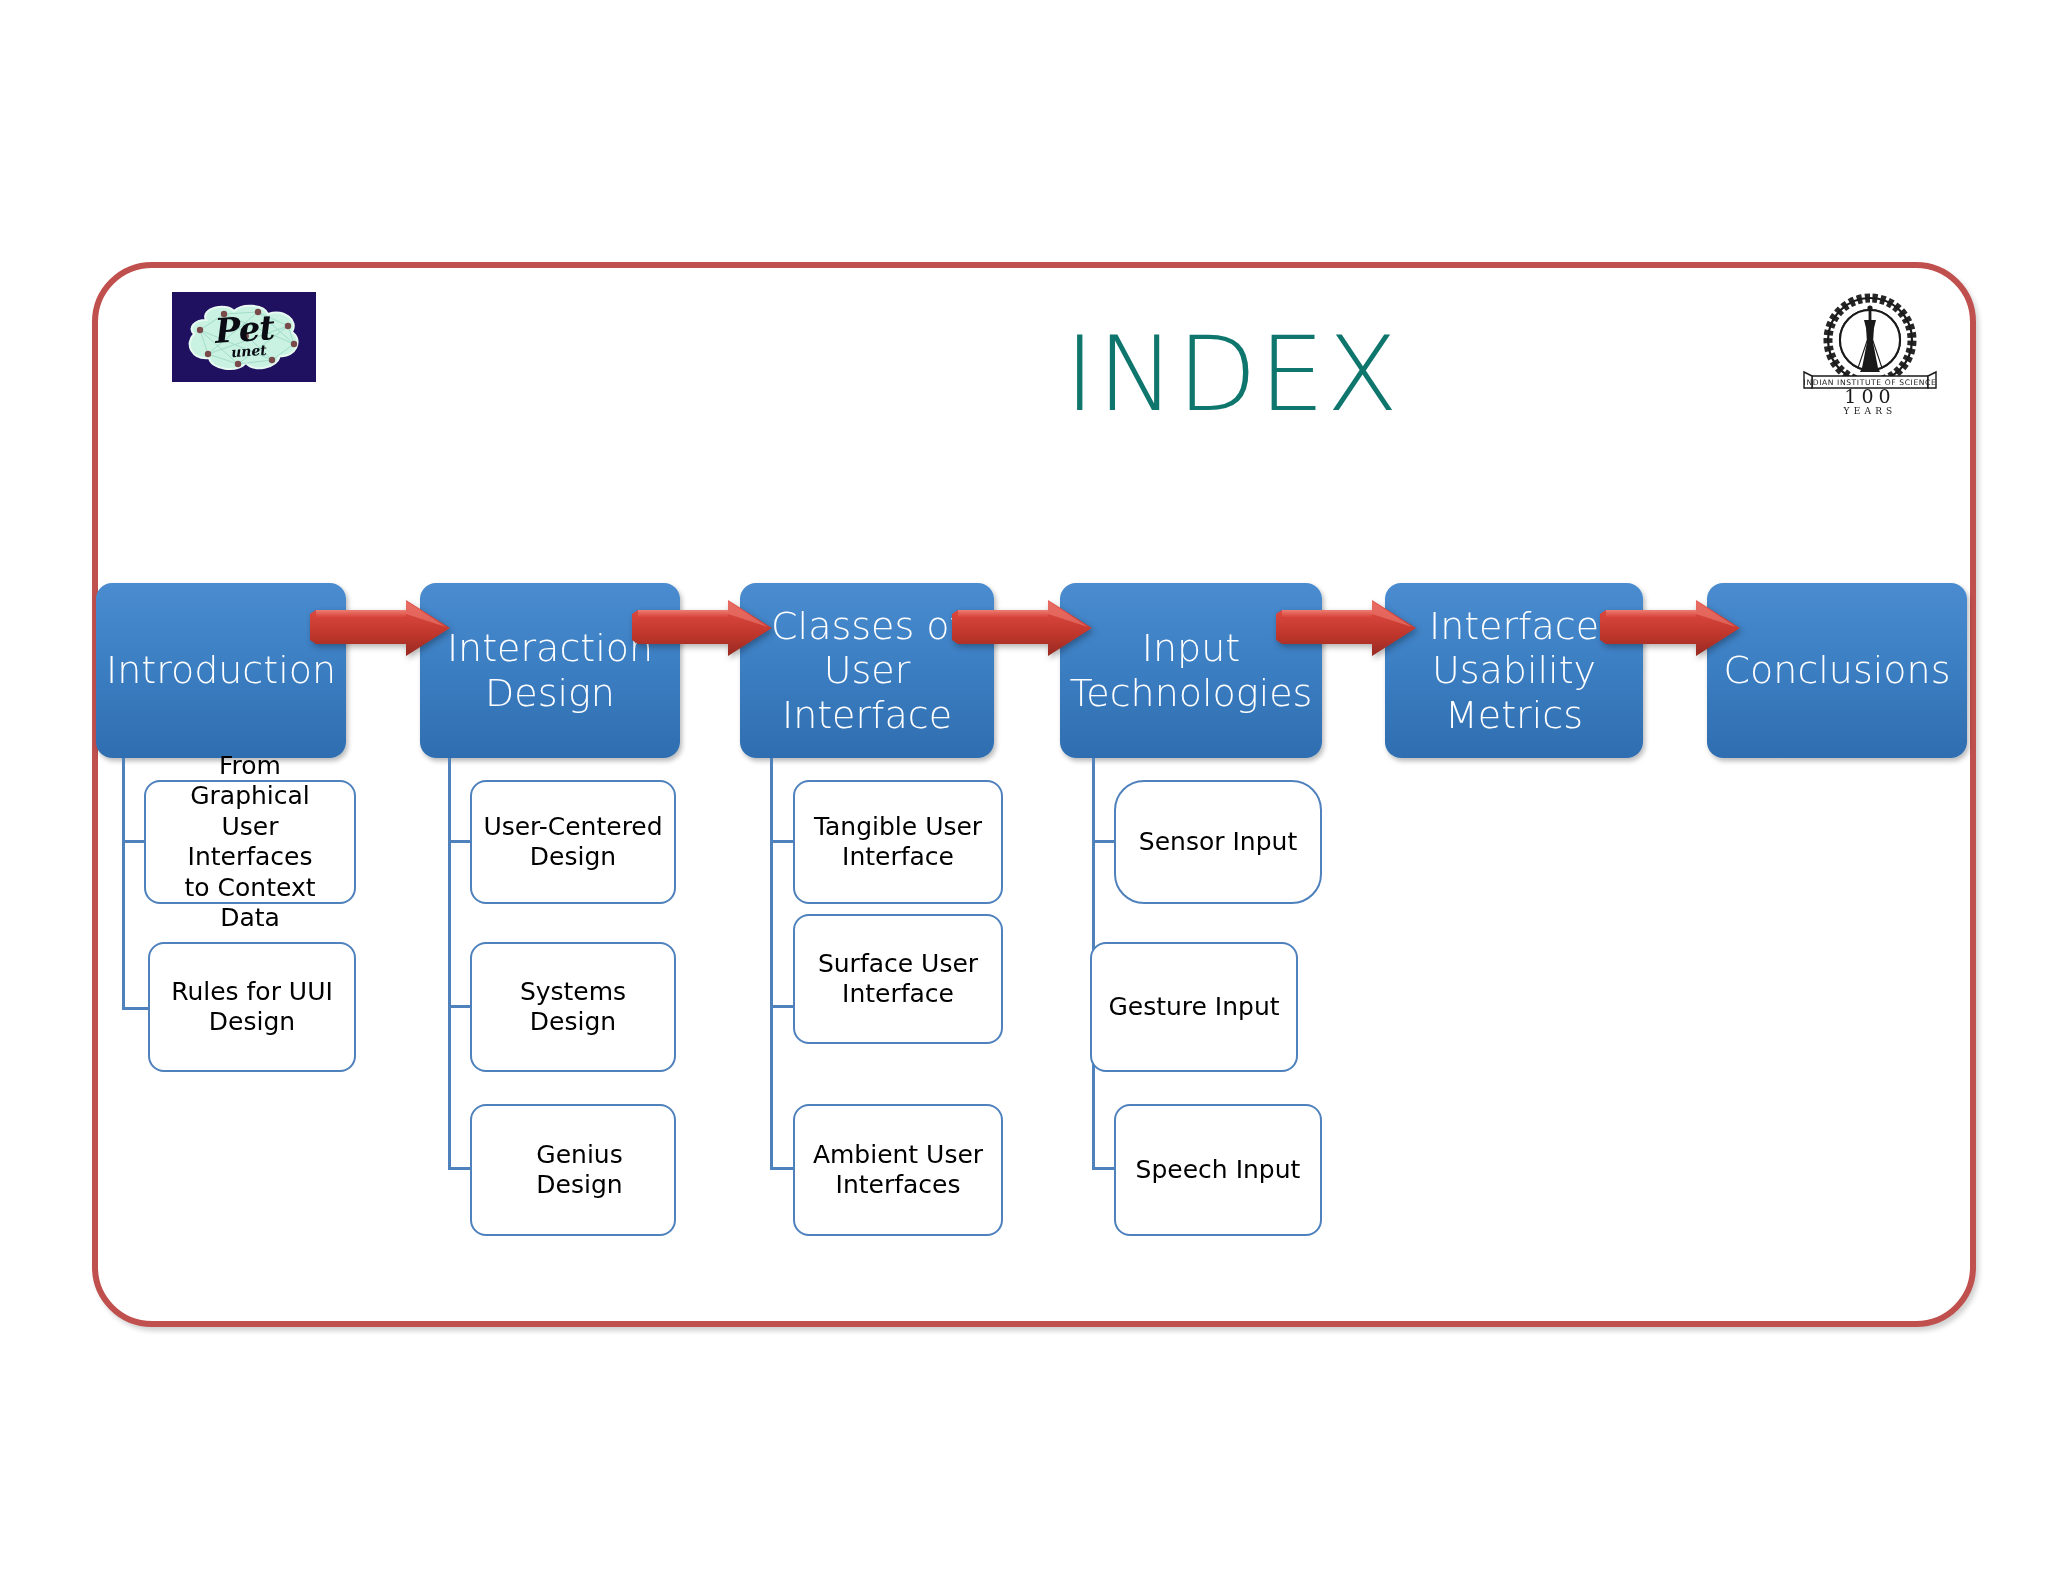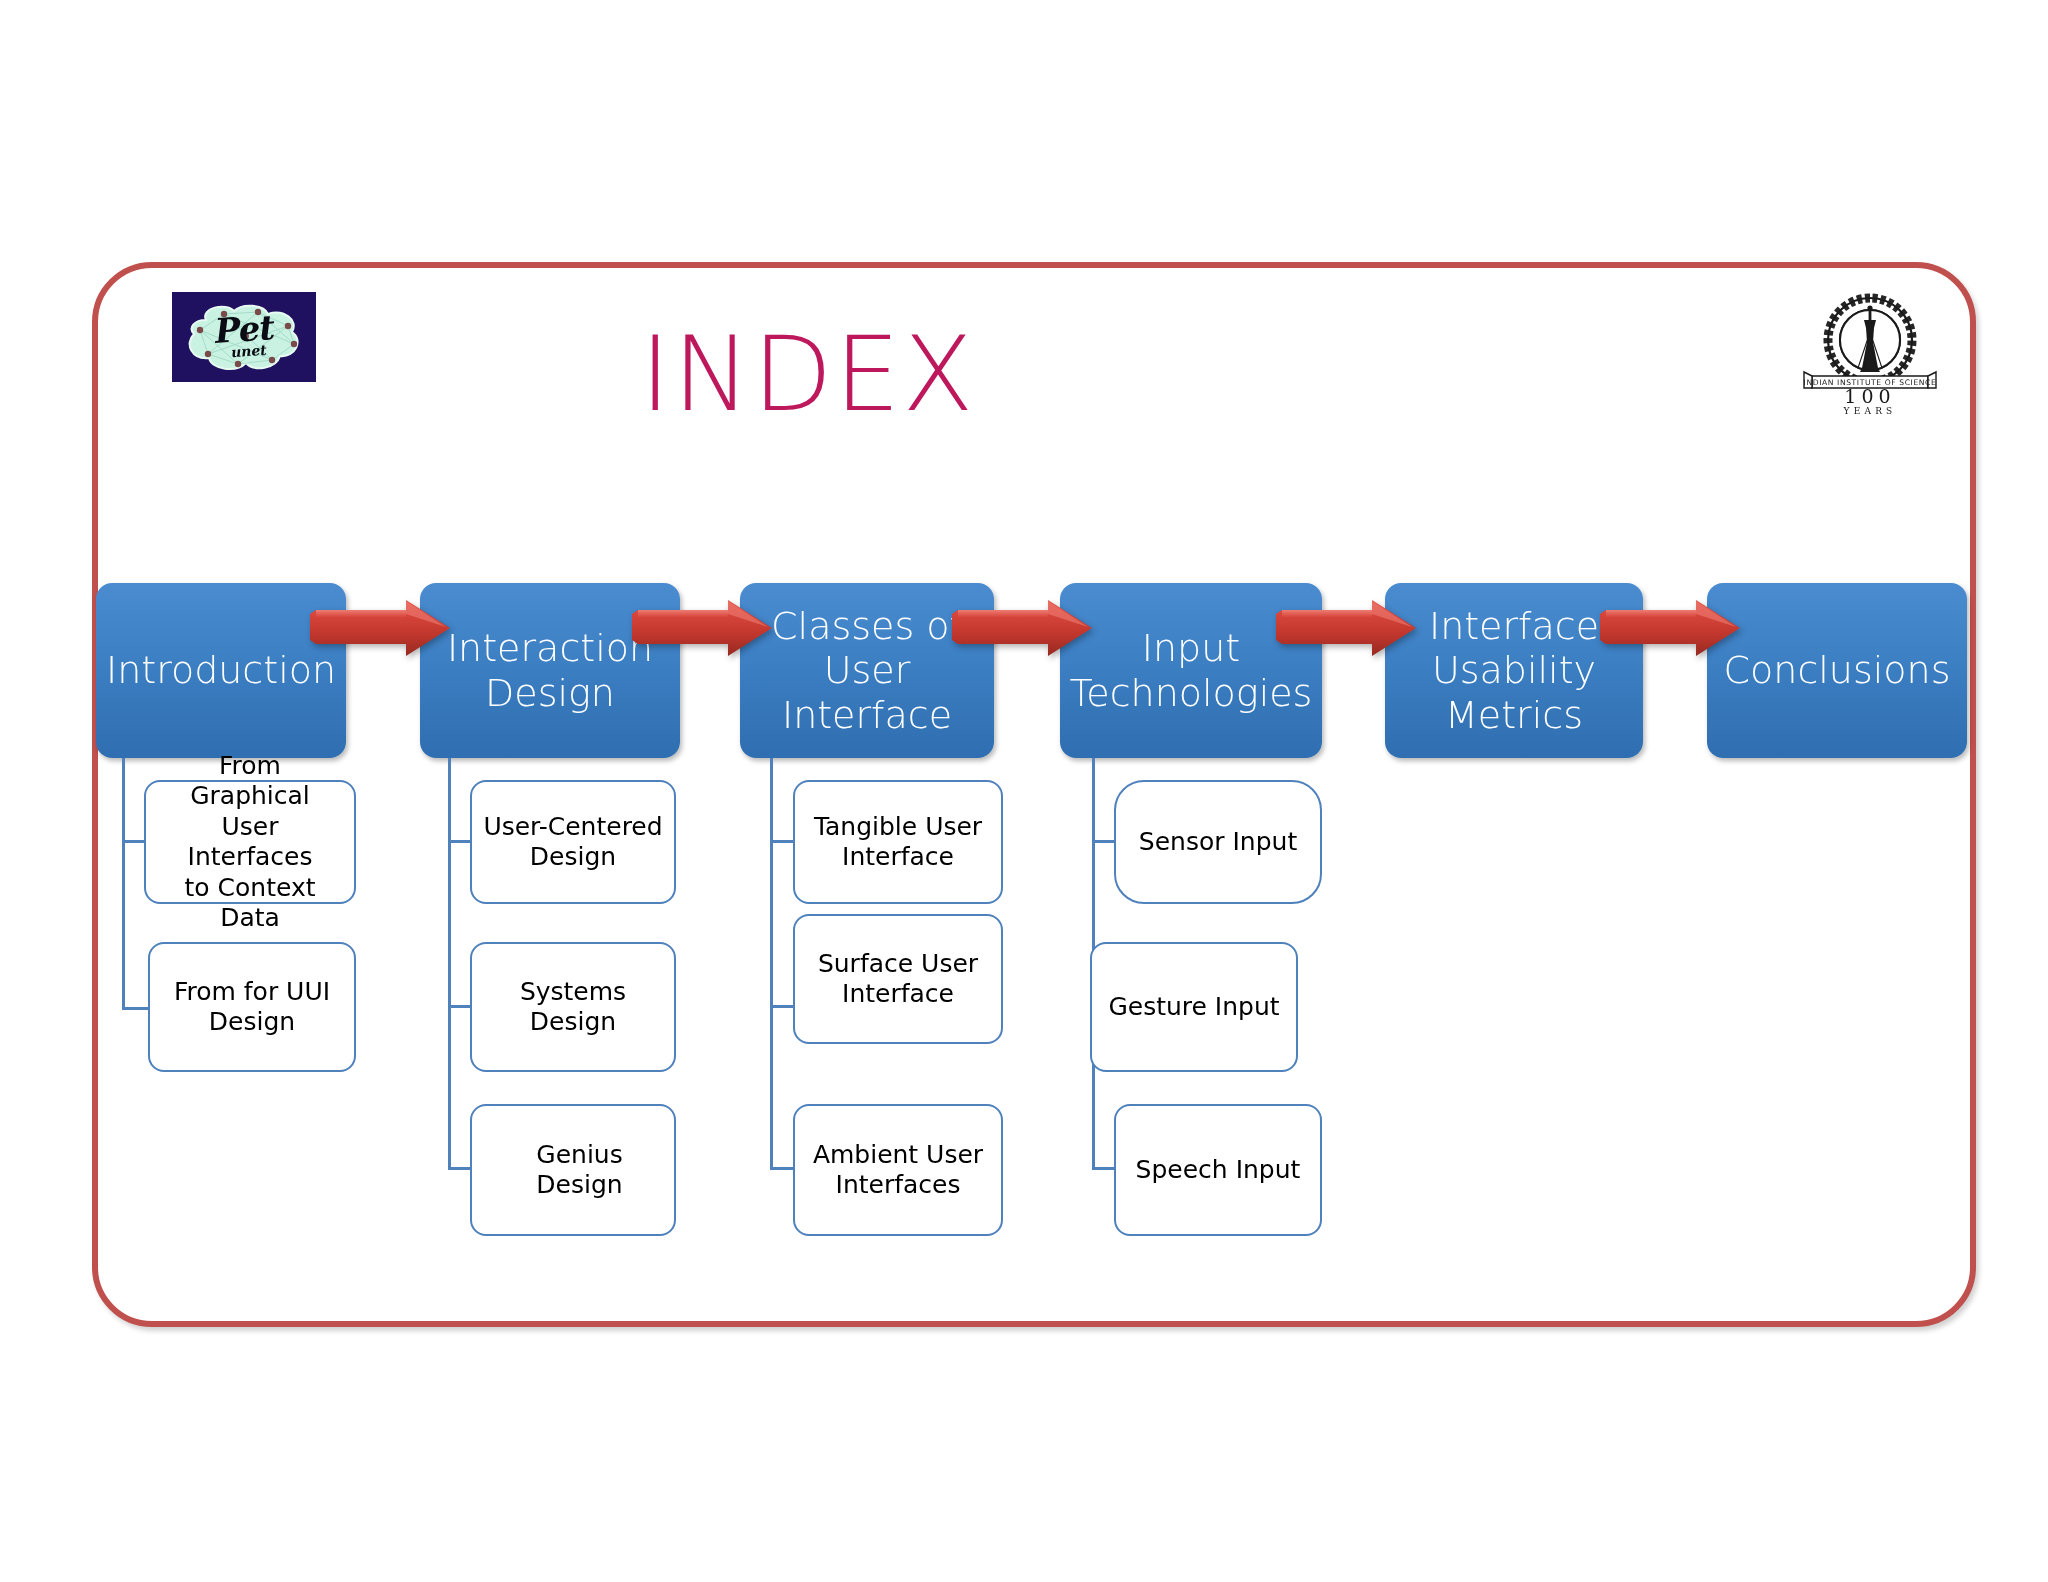"INDEX" #title { color: #be185d -> #0f766e; text-align: left -> right }
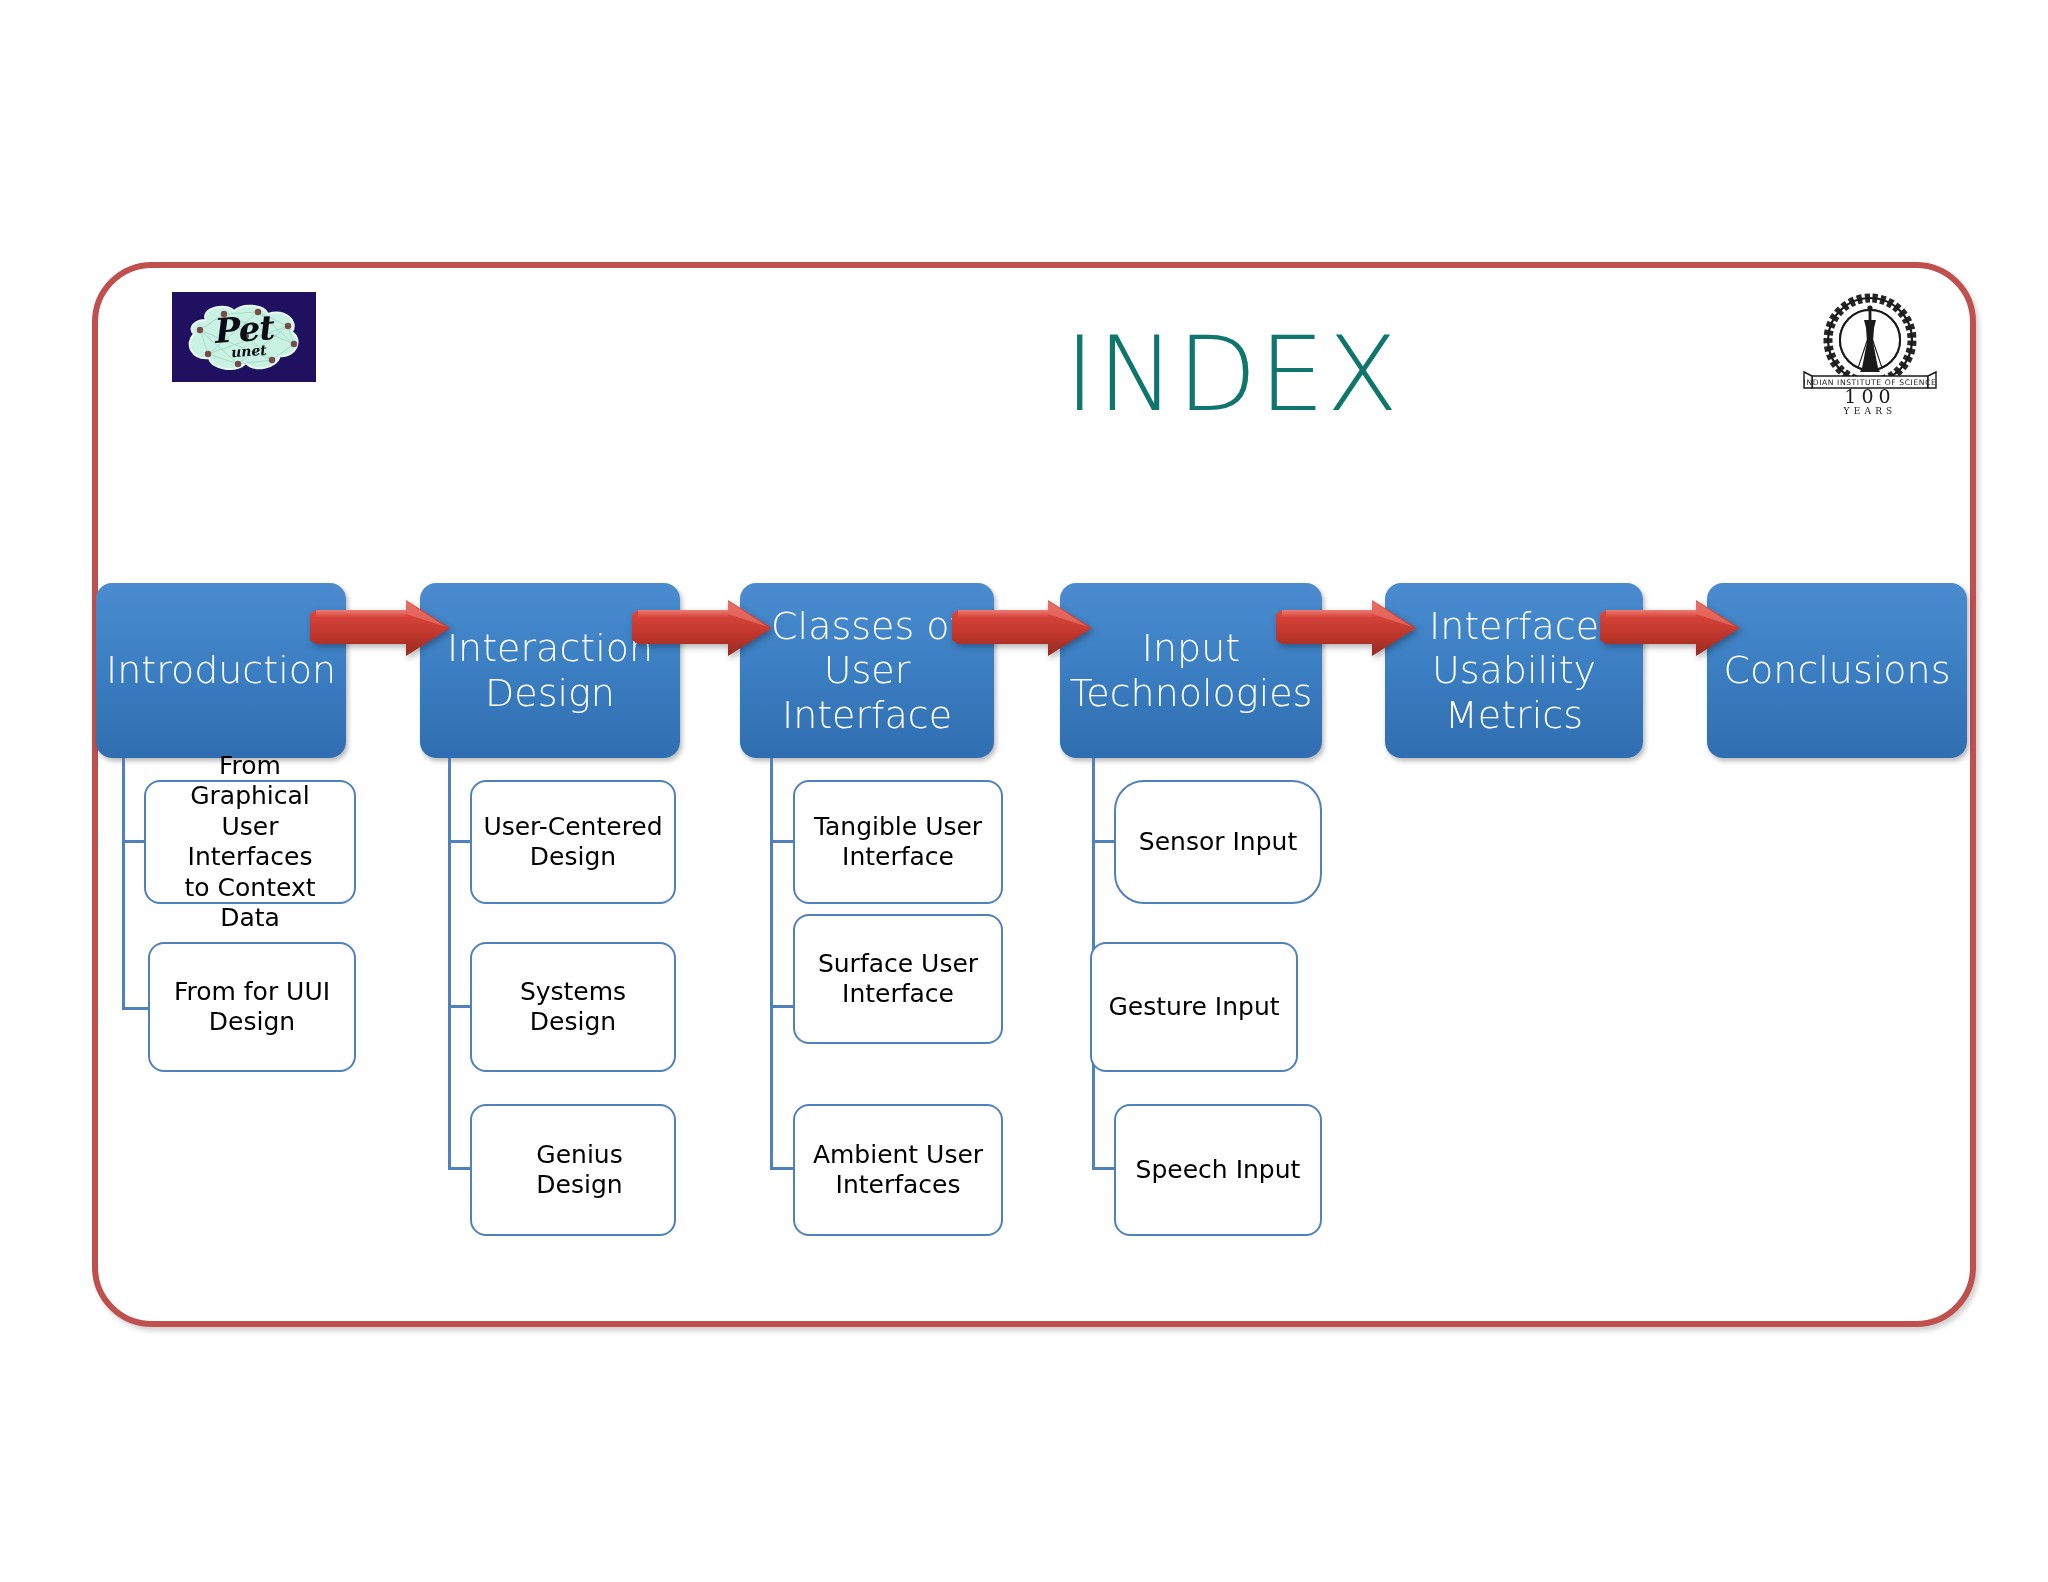"From for UUI" div.subbox { text: From -> Rules }
